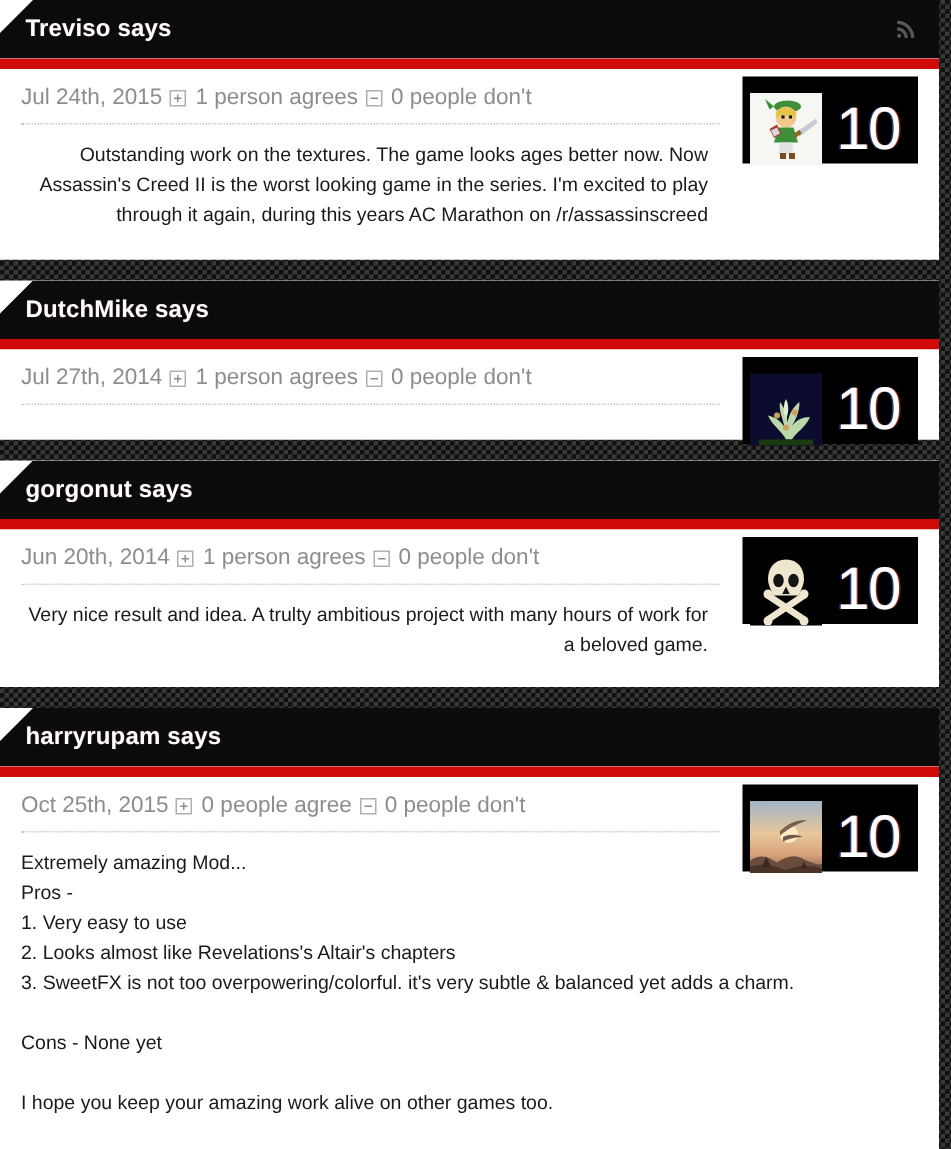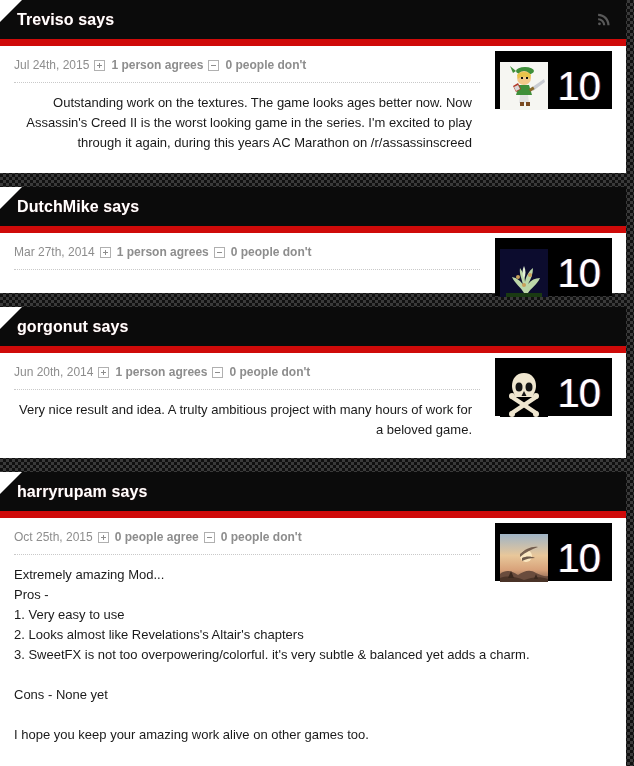"Jul 24th, 2015" .rv-meta { font-size: 12px -> 15px }
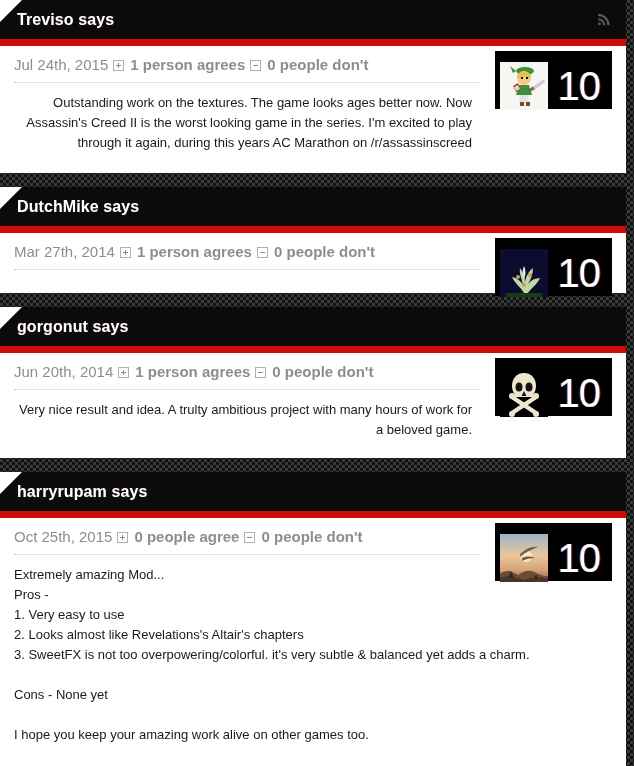"1 person agrees" .agree-text, .disagree-text { font-weight: bold -> none }
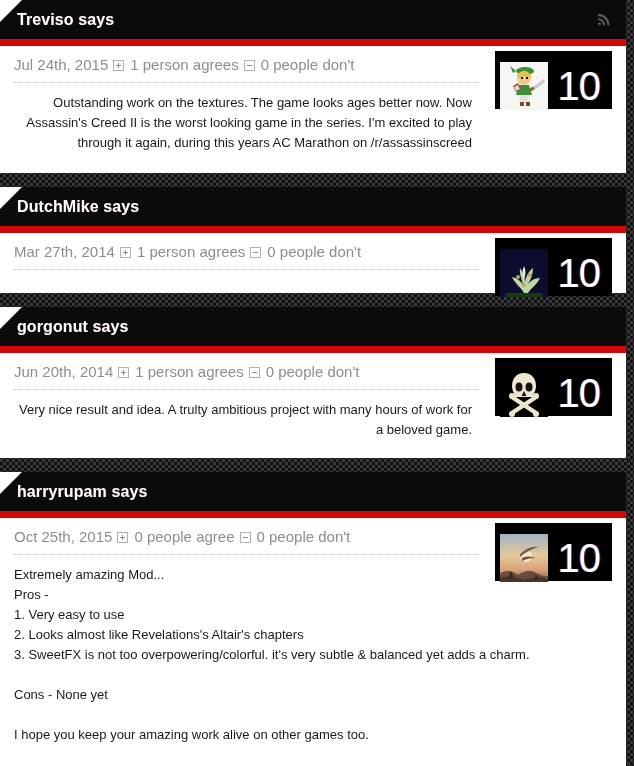"Mar 27th, 2014" span.rv-date { text: Mar -> Jul }
